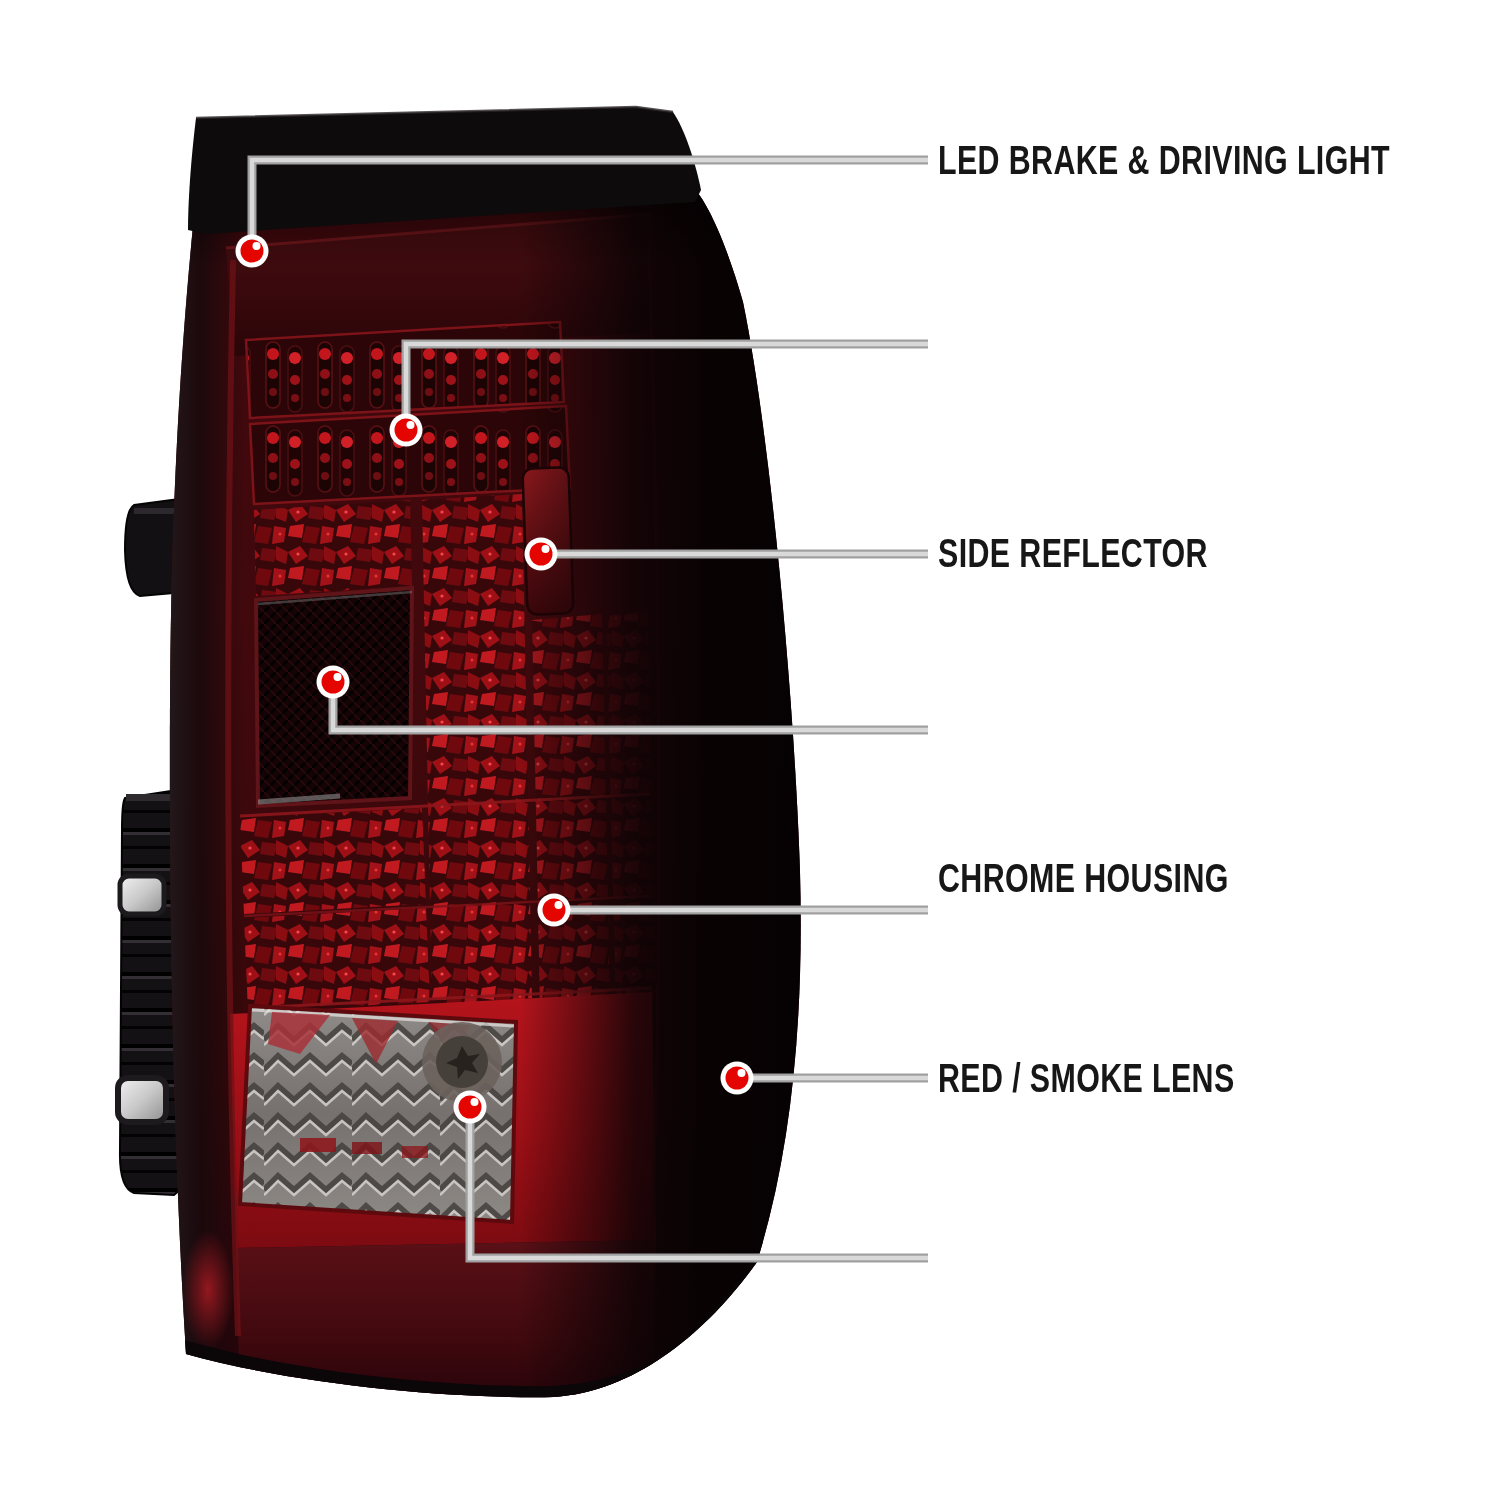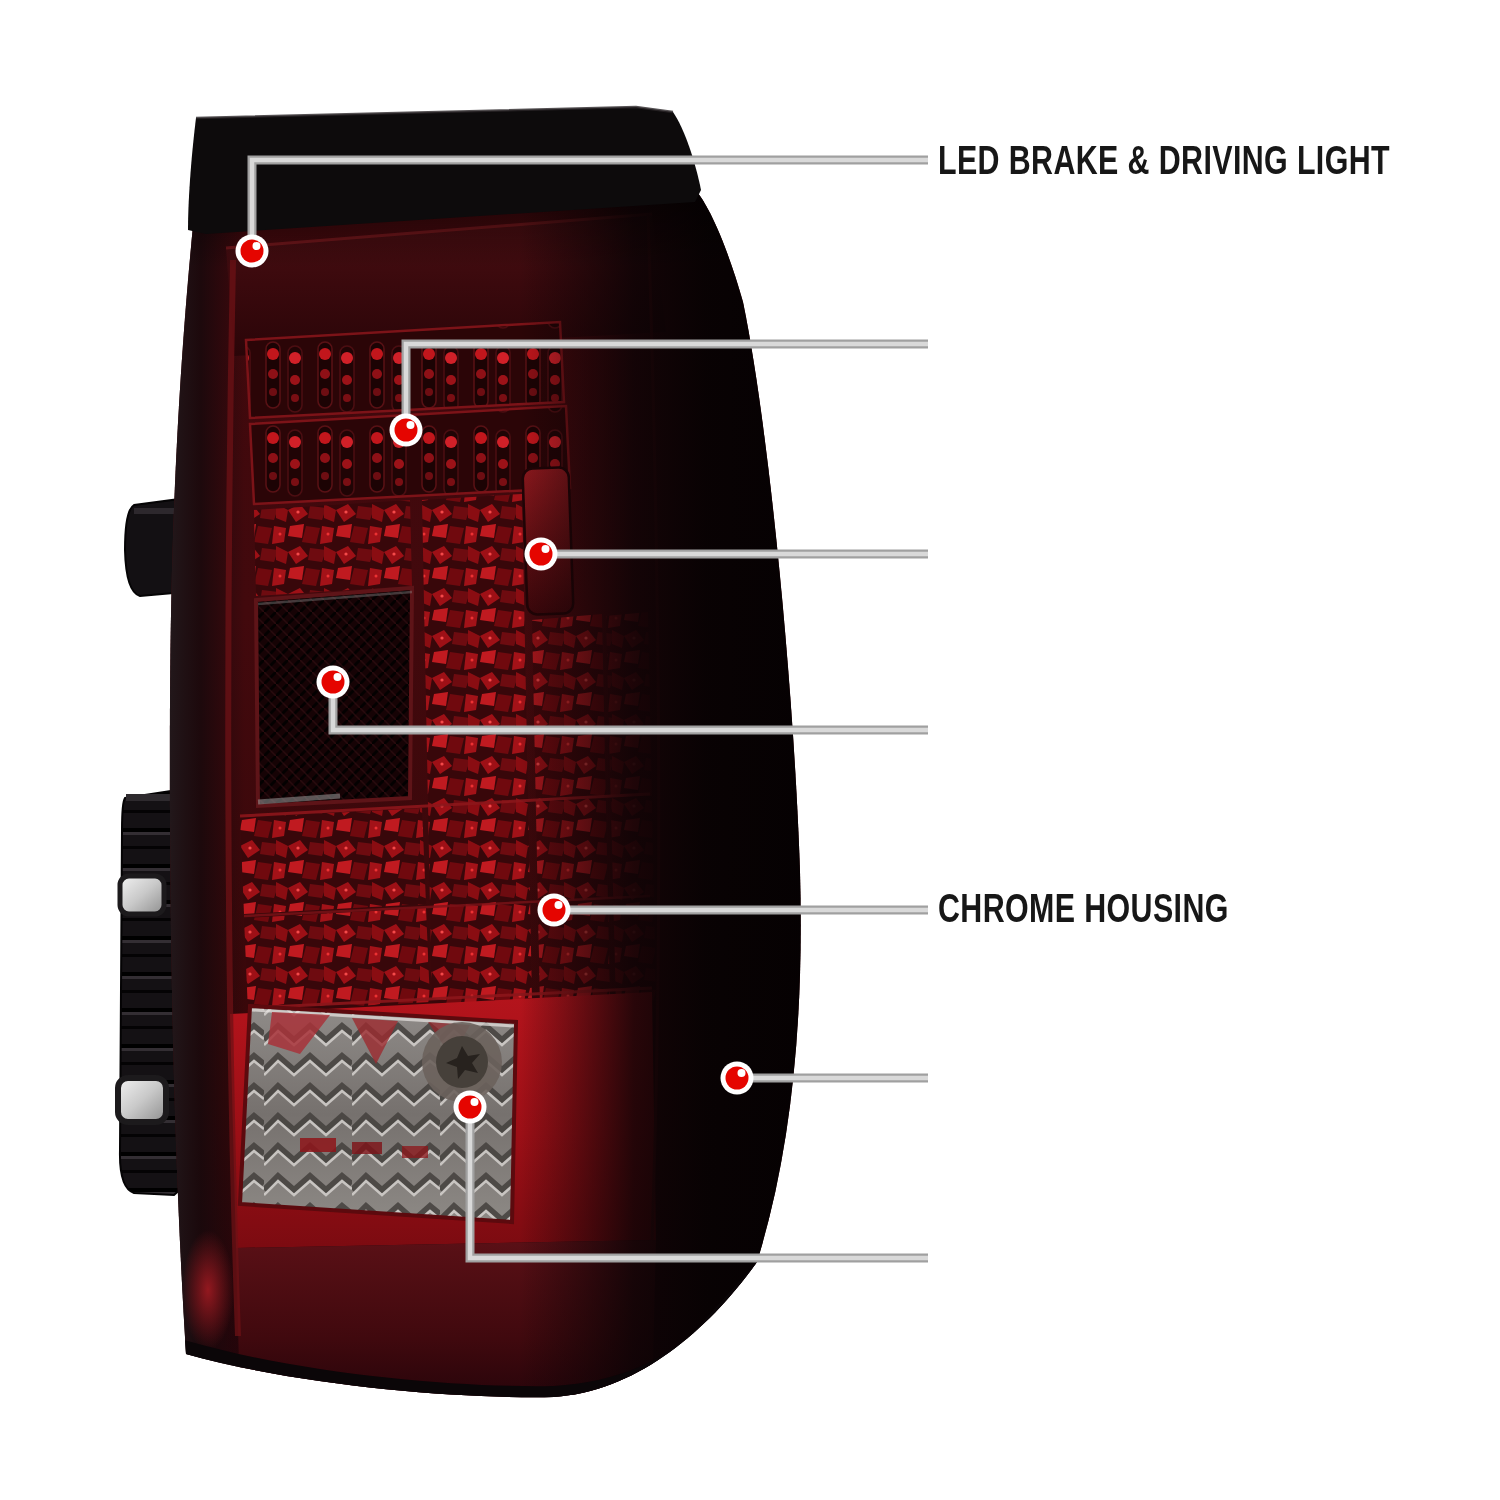"SIDE REFLECTOR" div.co { html: none -> <div> <div>SIDE REFLECTOR</div> </div> }
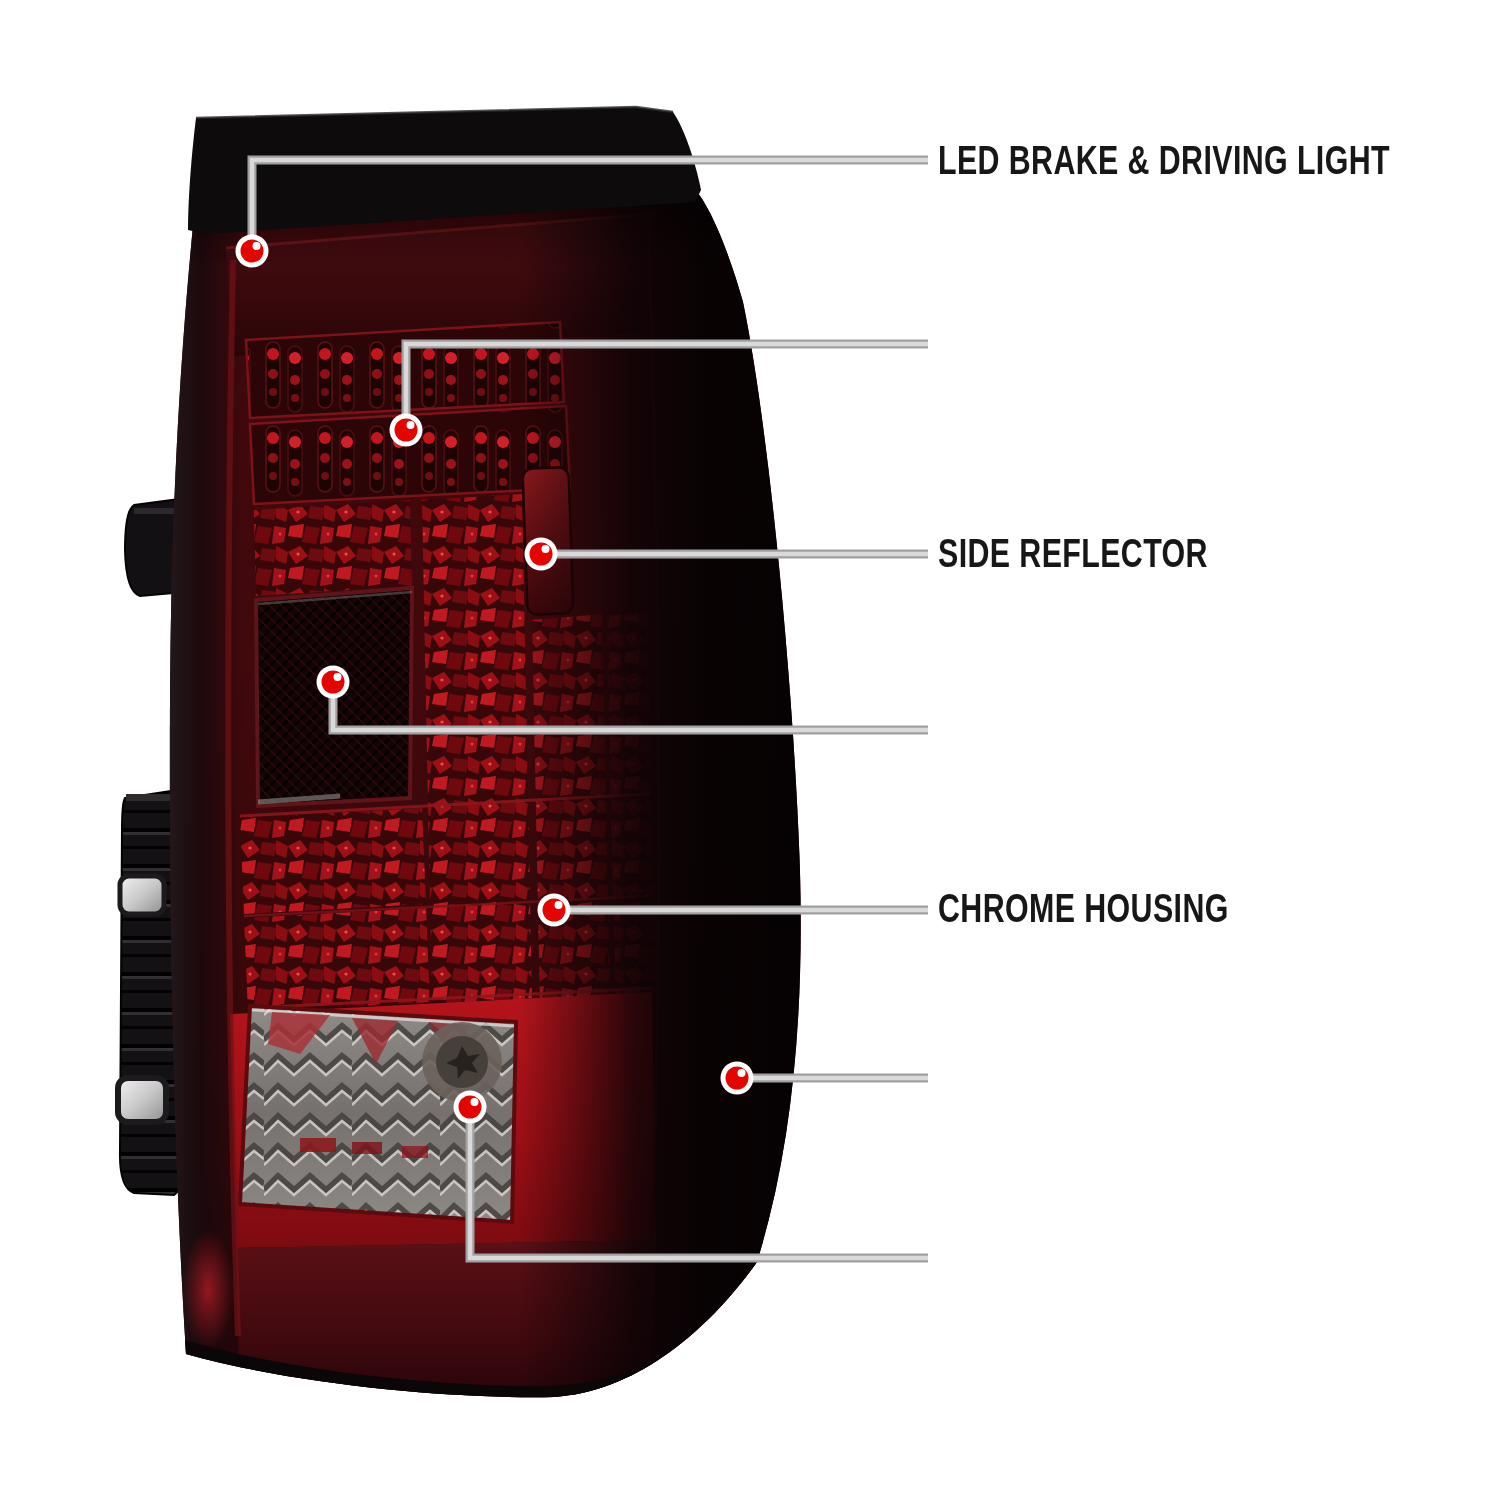"CHROME HOUSING" div.co { top: 886px -> 856px }
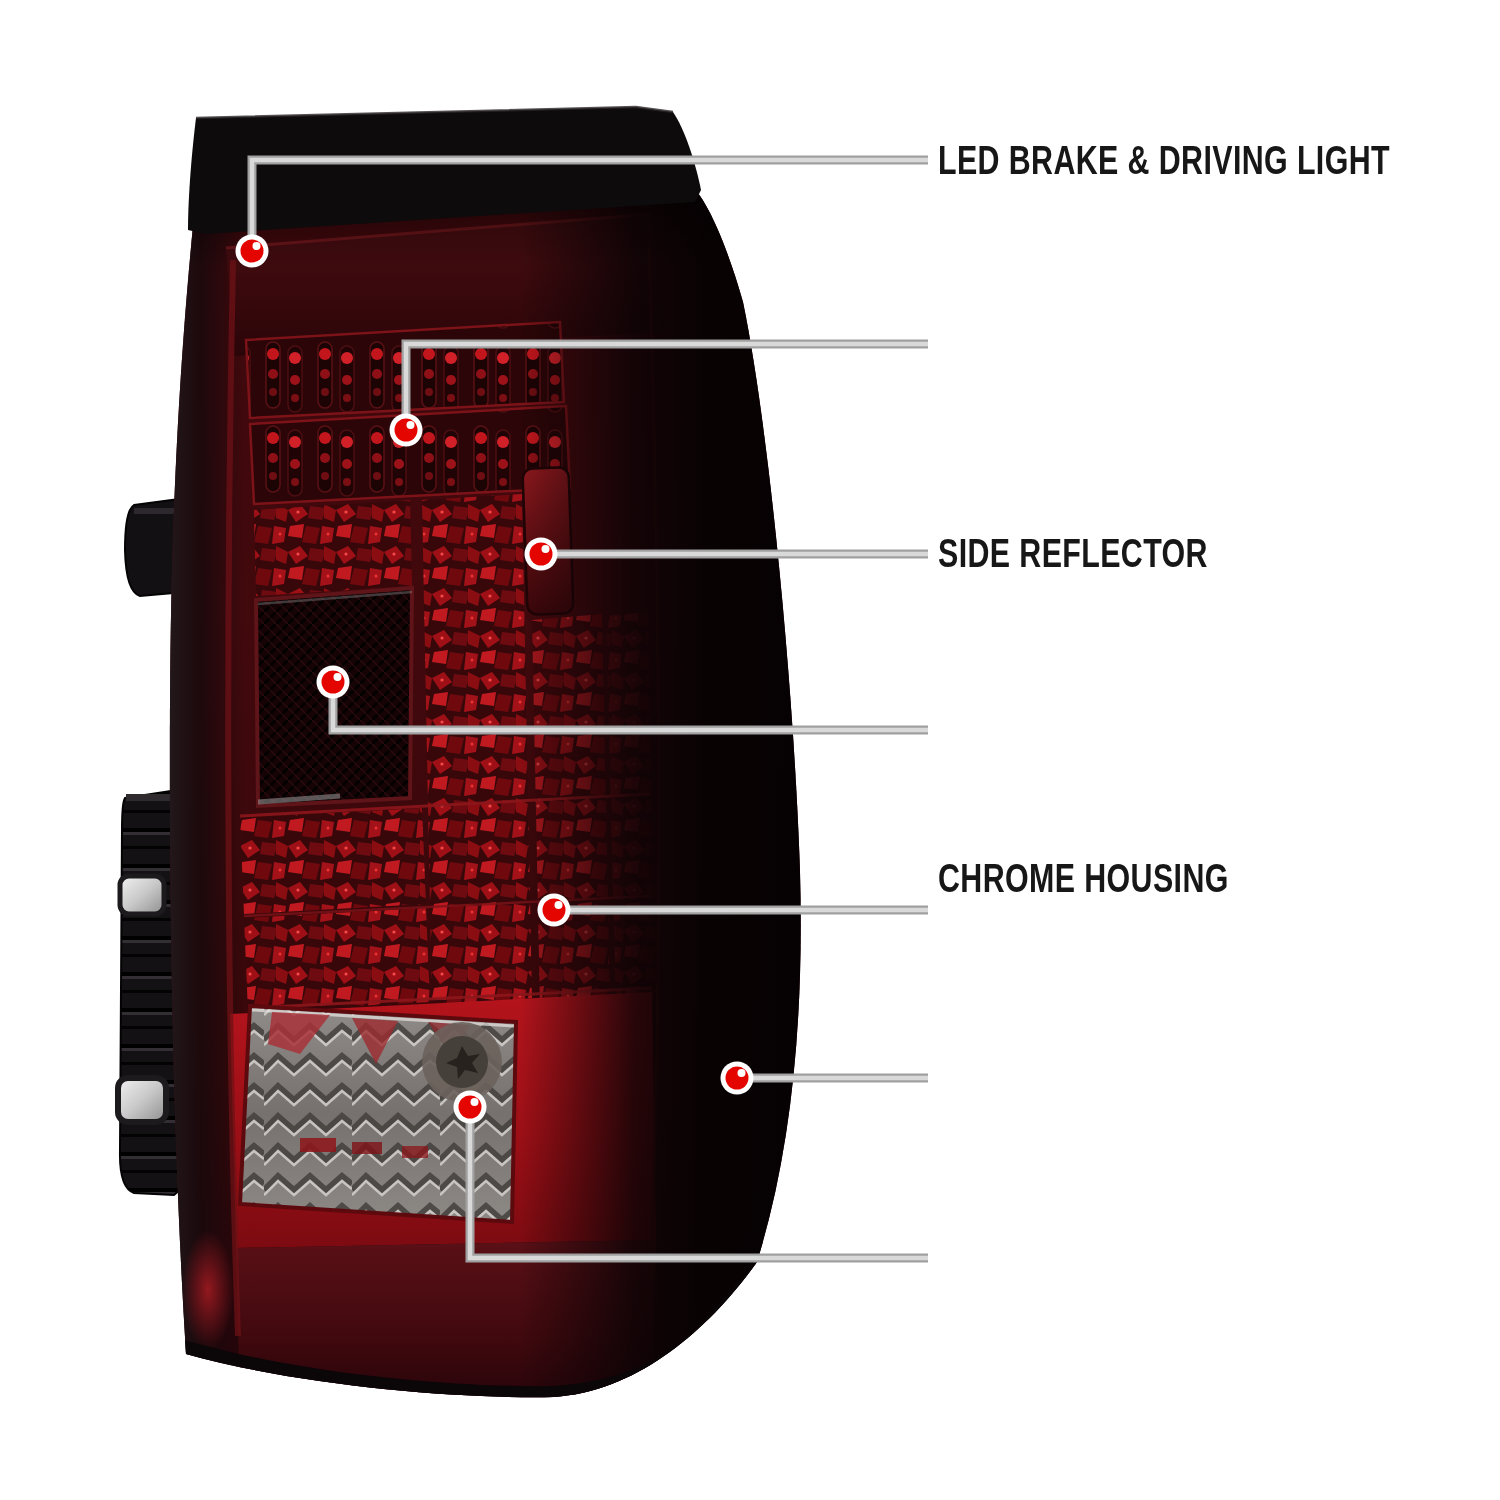"RED / SMOKE LENS" div.co { html: none -> <div> <div>RED / SMOKE LENS</div> </div> }
